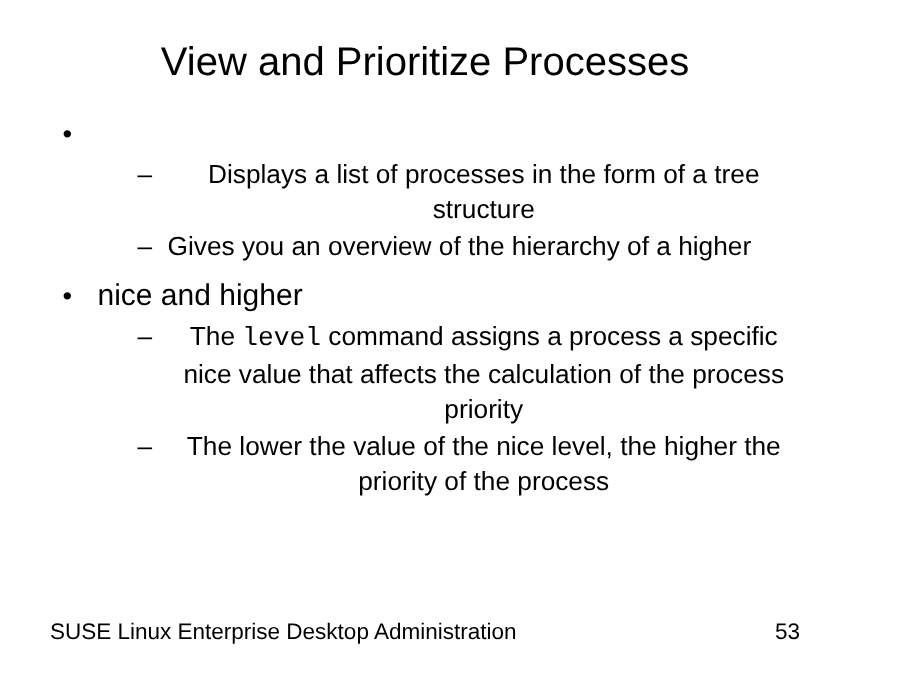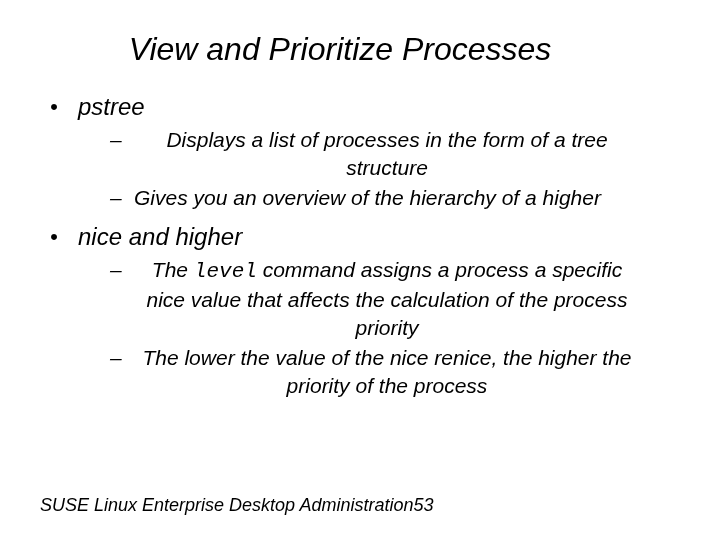"View and Prioritize Processes" .slide { font-style: italic -> none }
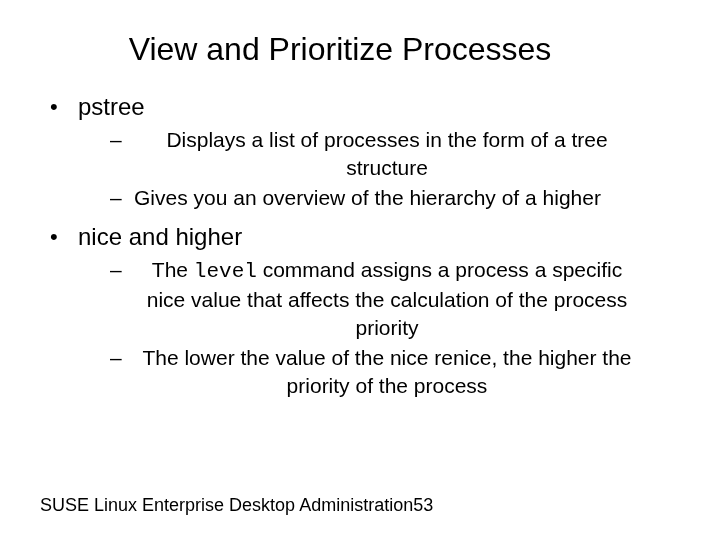"pstree" span.otext { html: <span>pstree</span> -> none }
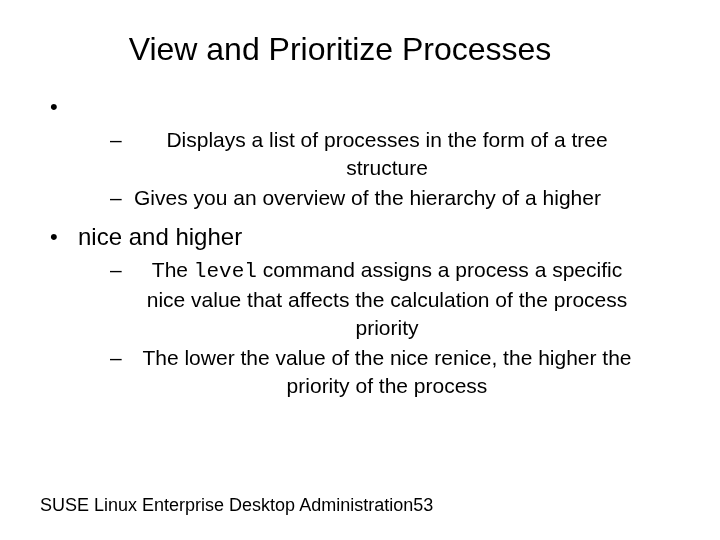"The lower the value of" span.itext { text: renice -> level }
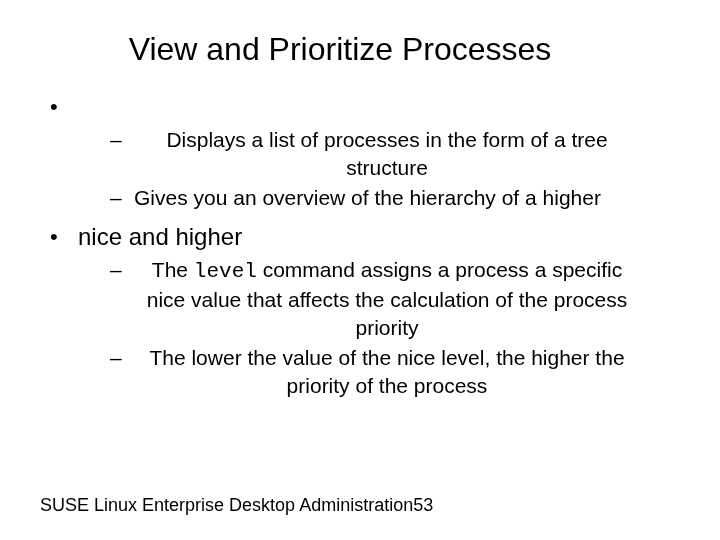"SUSE Linux Enterprise Desktop" .footer { justify-content: none -> space-between }
